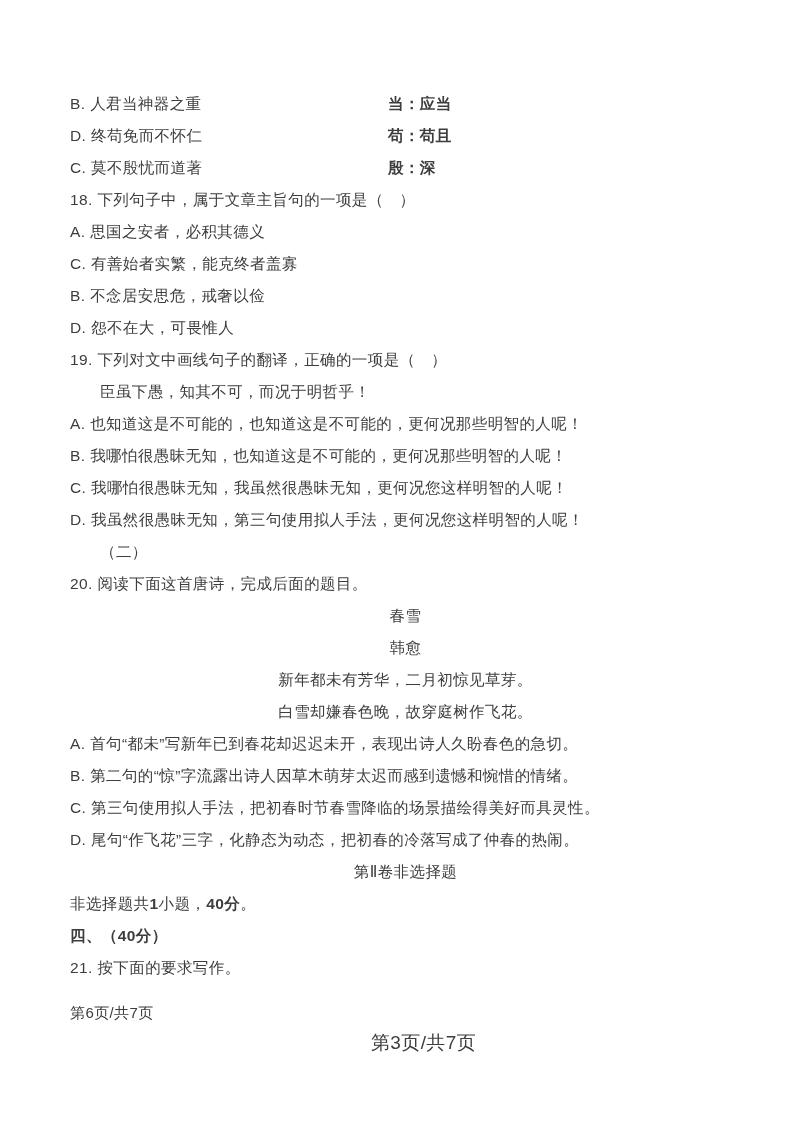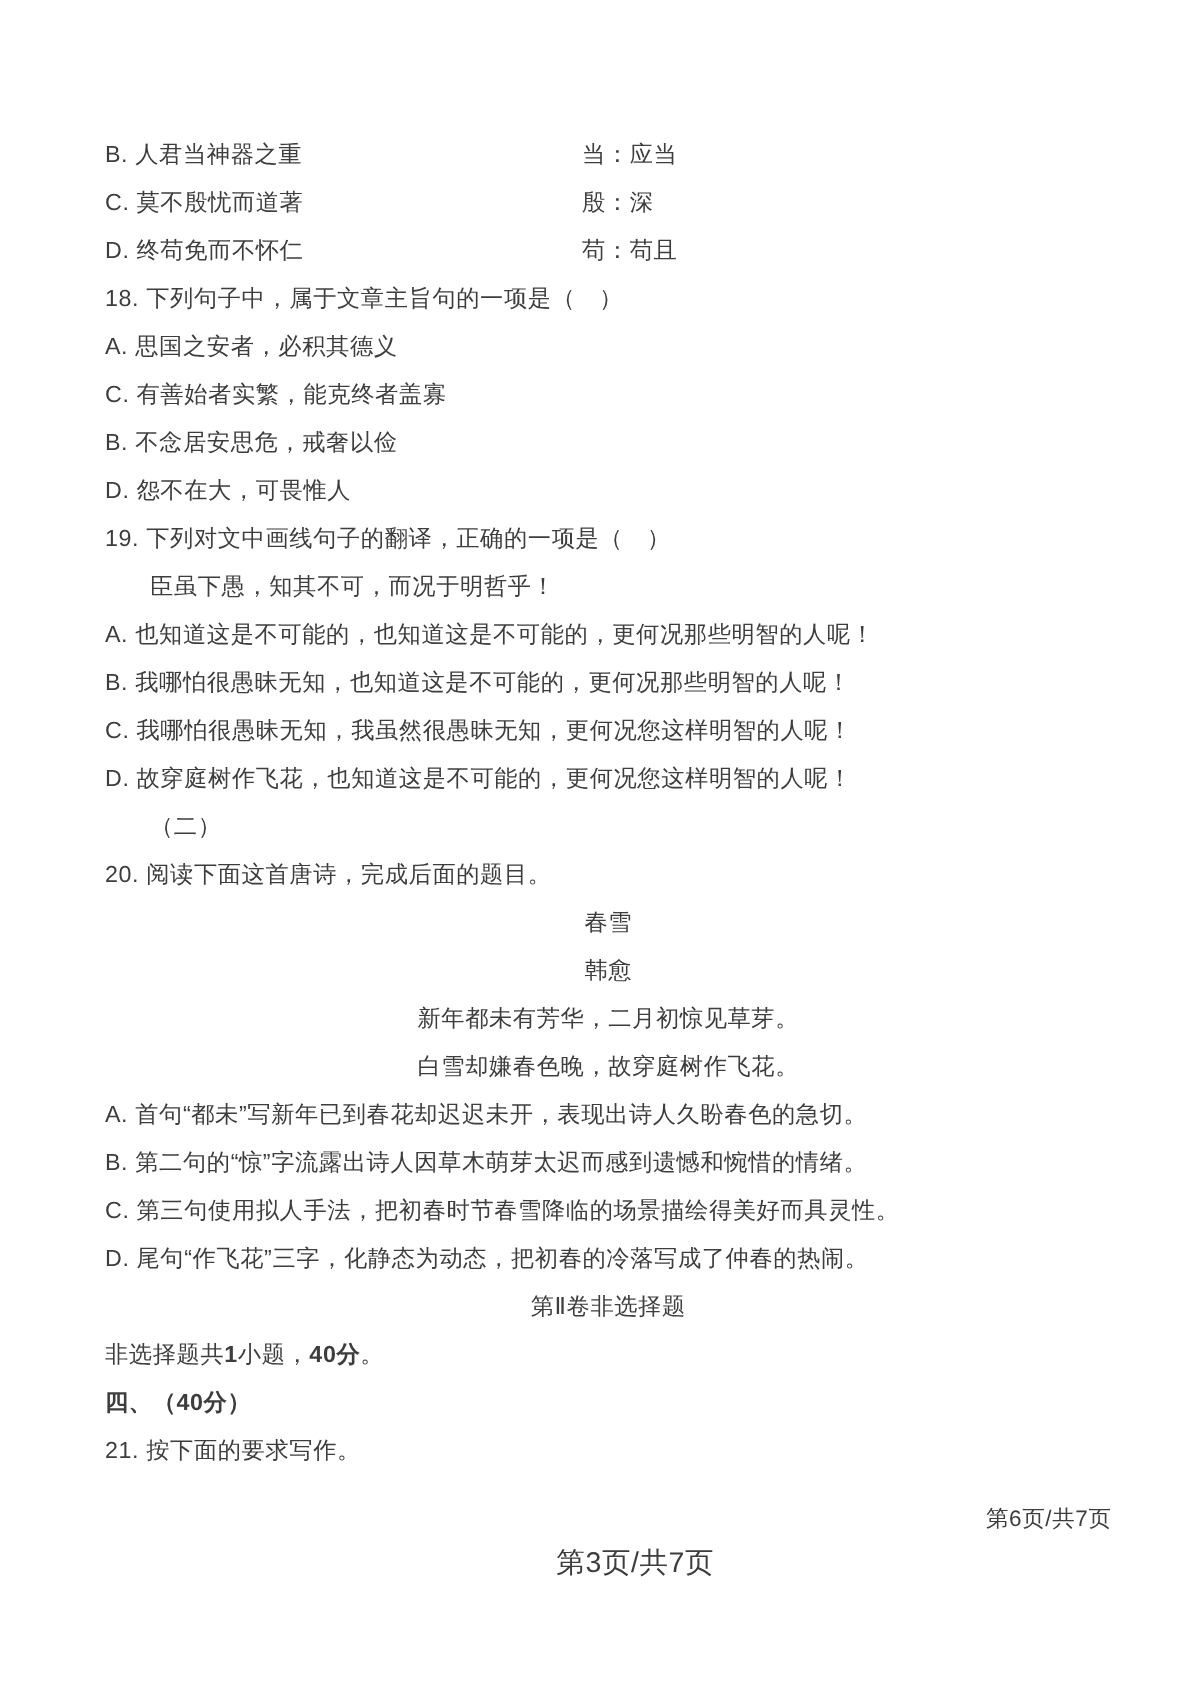"当：应当" .gloss { font-weight: none -> bold }
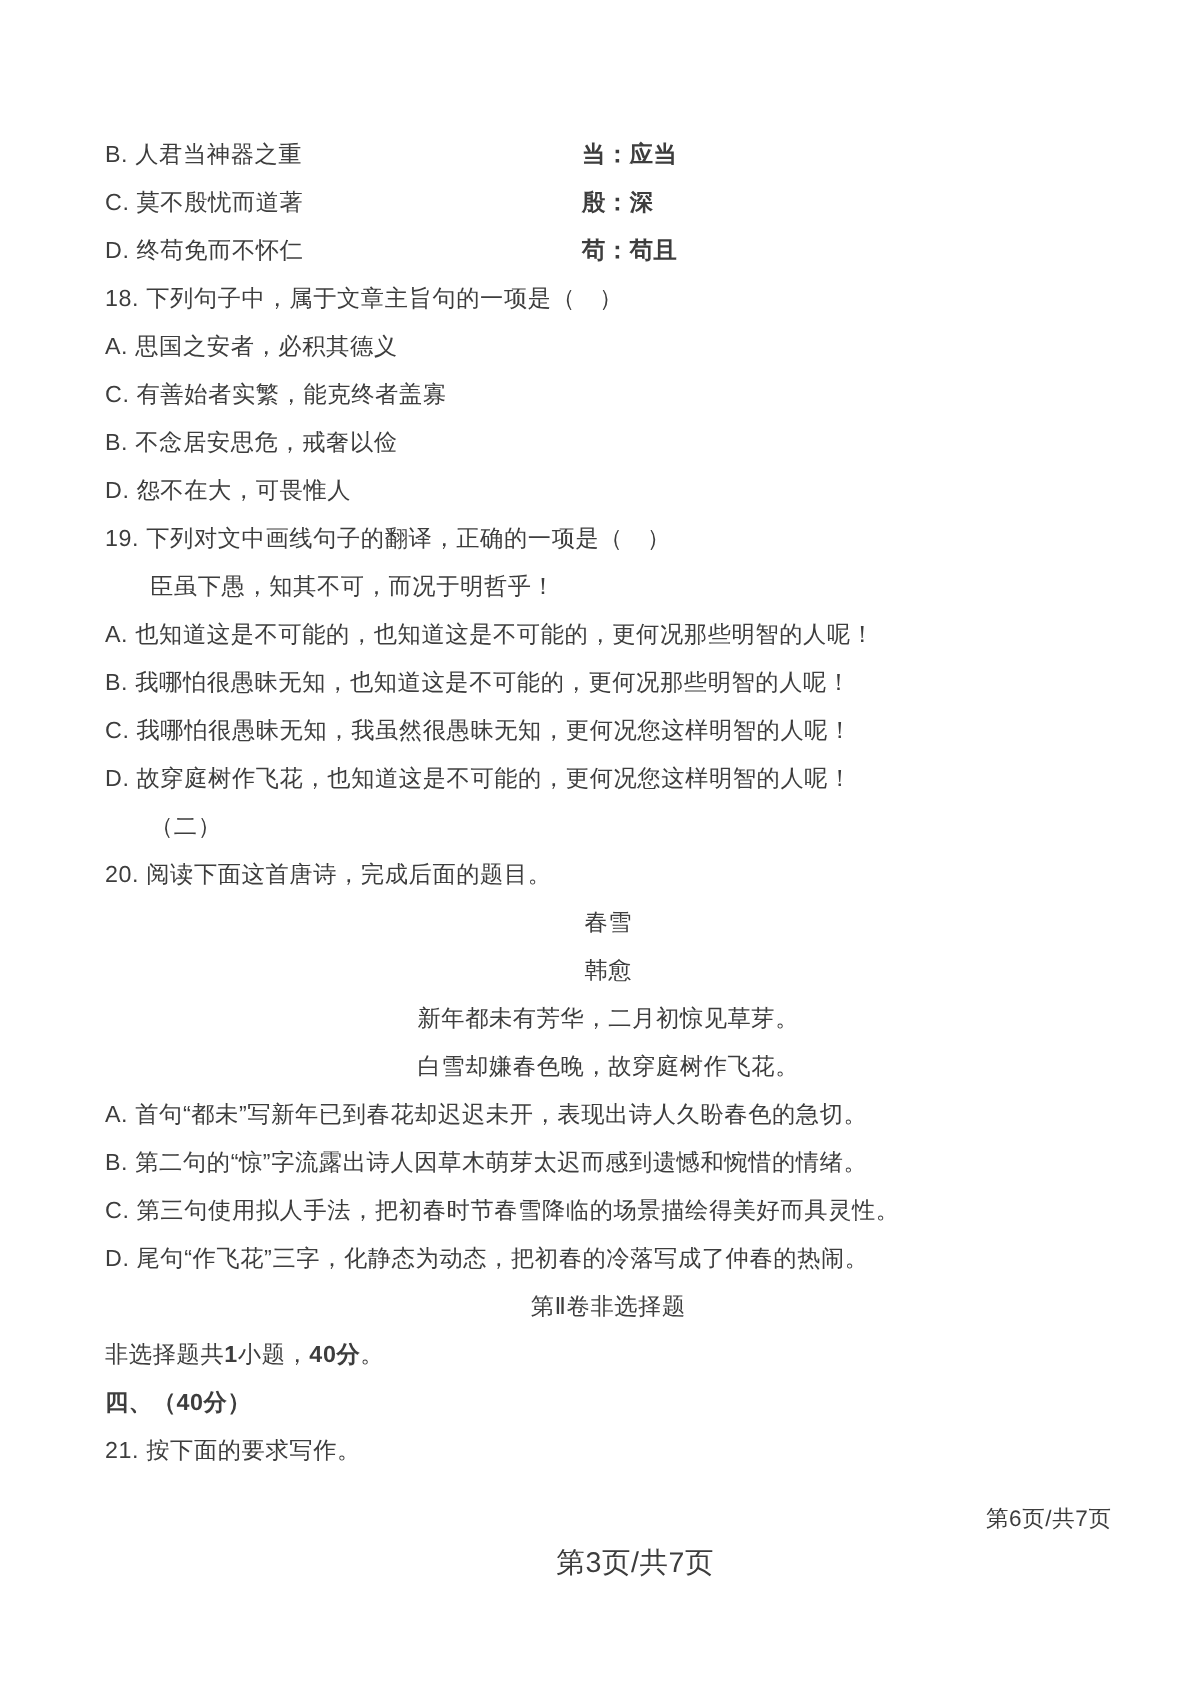"C. 莫不殷忧而道著" div.line { order: before "D. 终苟免而不怀仁" -> after "D. 终苟免而不怀仁" }
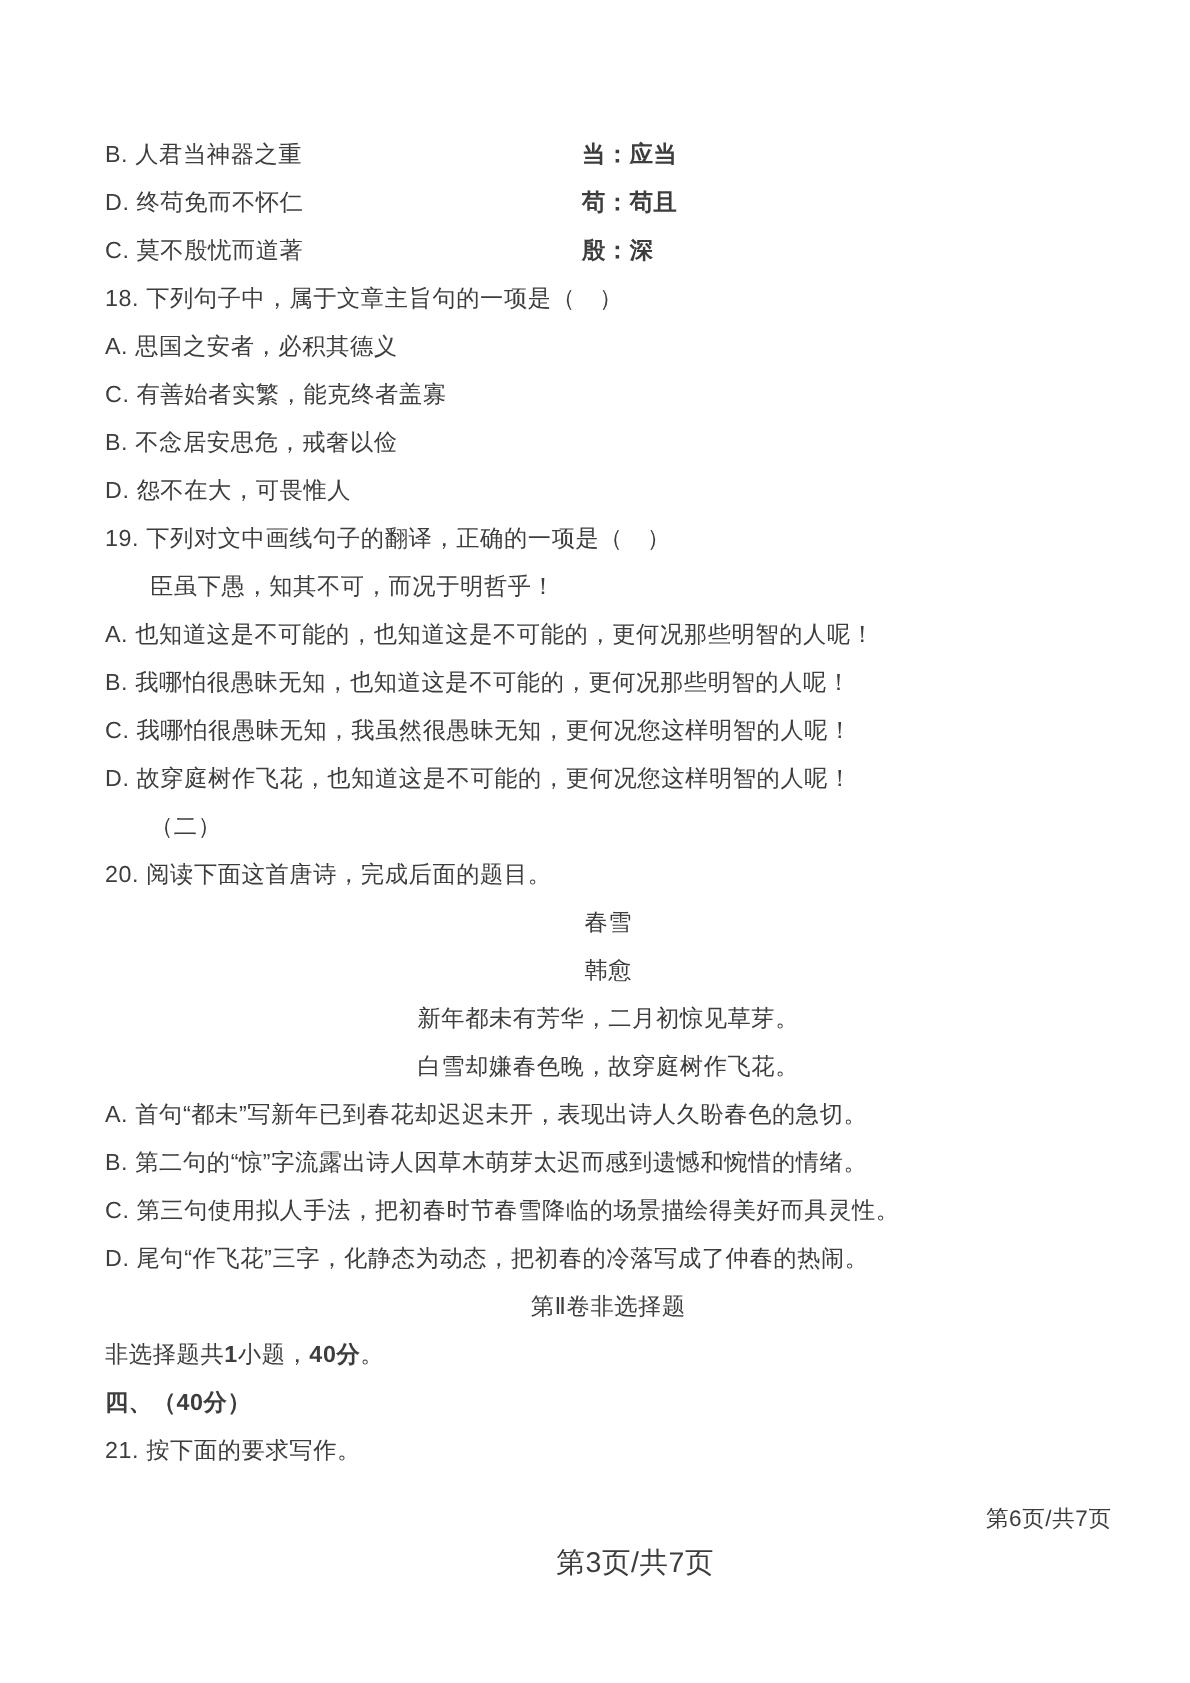"D. 故穿庭树作飞花，也知道这是不可能的，更何况您这样明智的人呢！" div.line { text: 故穿庭树作飞花，也知道这是不可能的 -> 我虽然很愚昧无知，第三句使用拟人手法 }
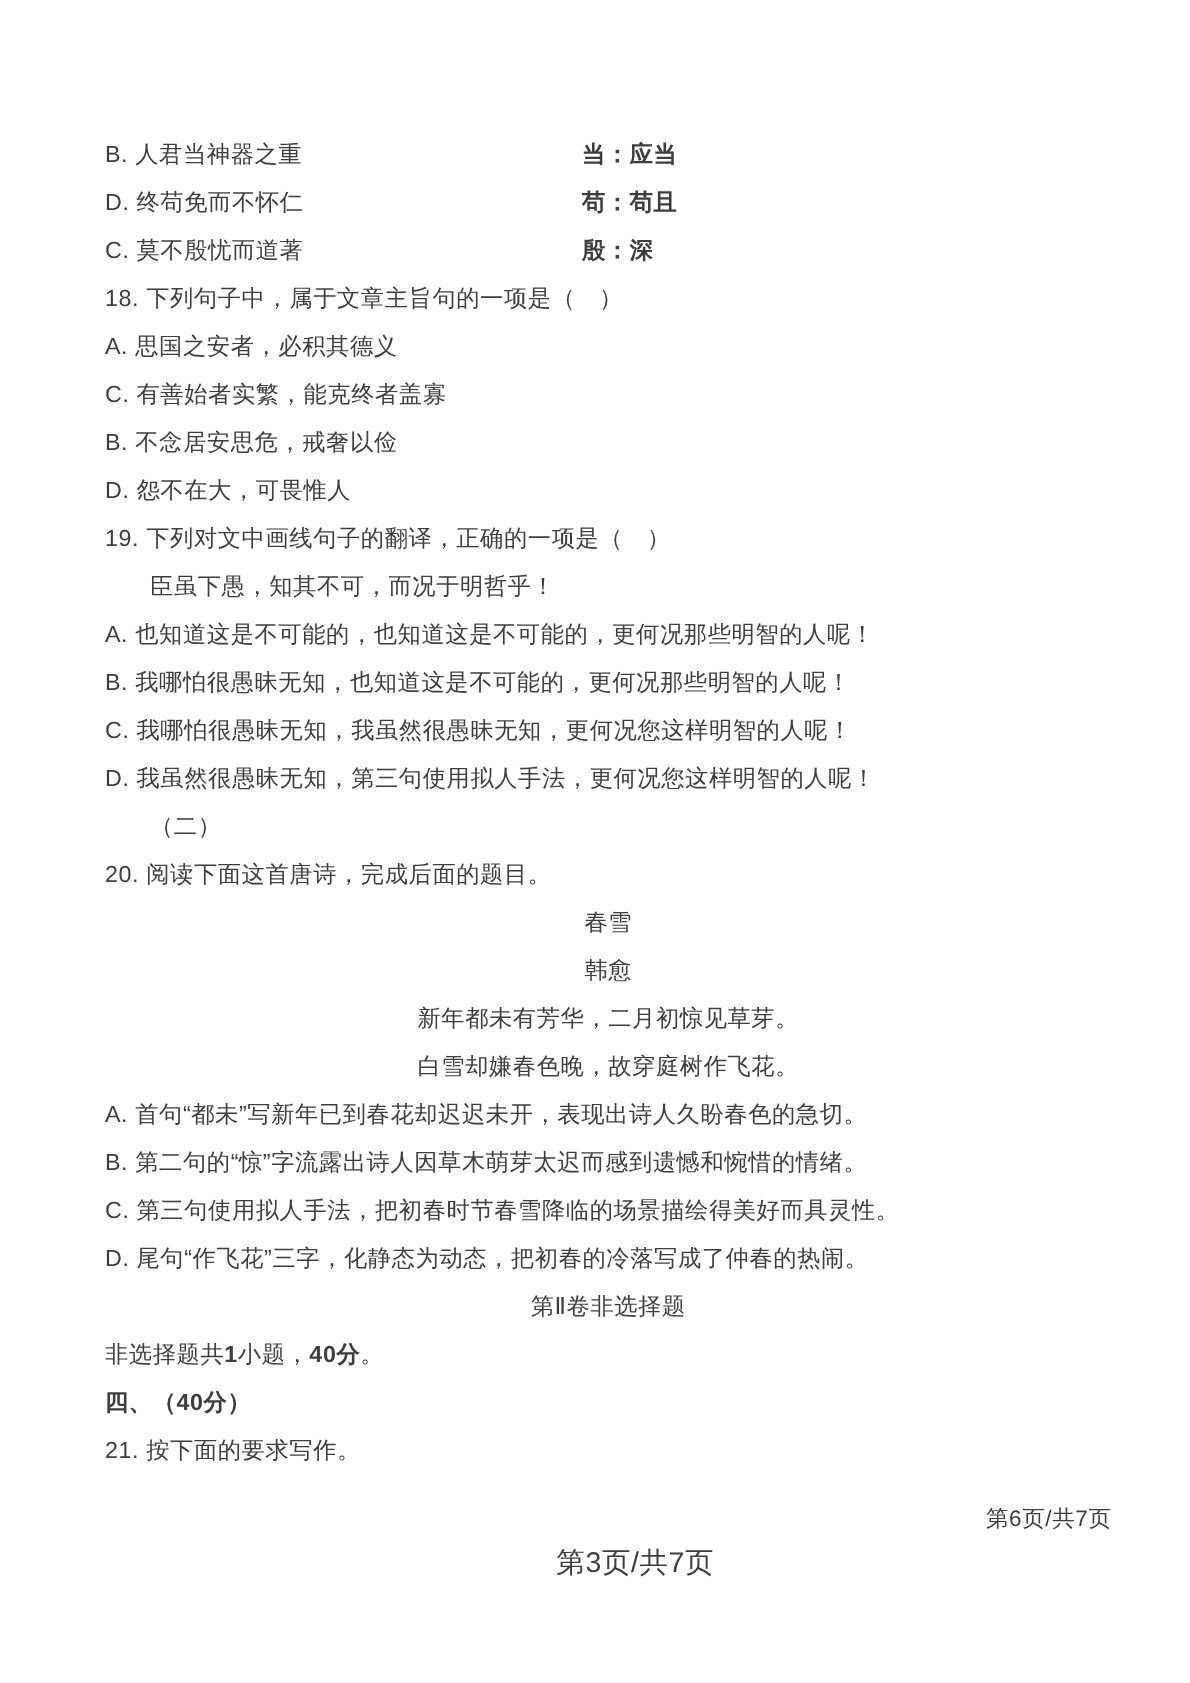"第6页/共7页" .footer-inner { text-align: right -> left }
